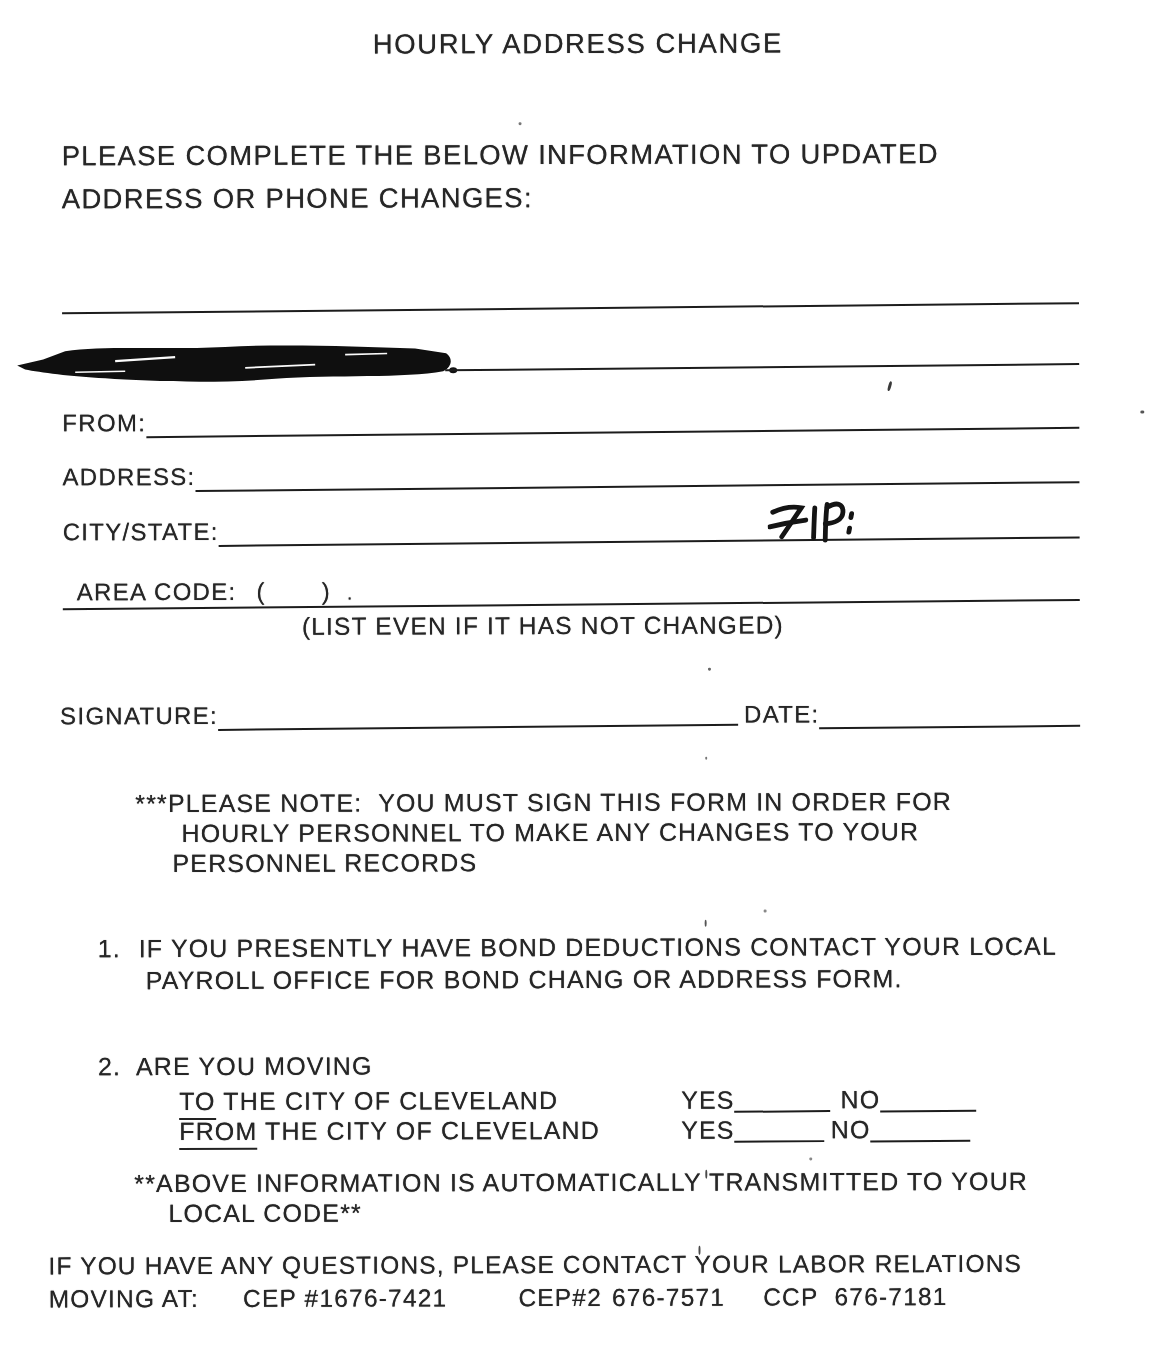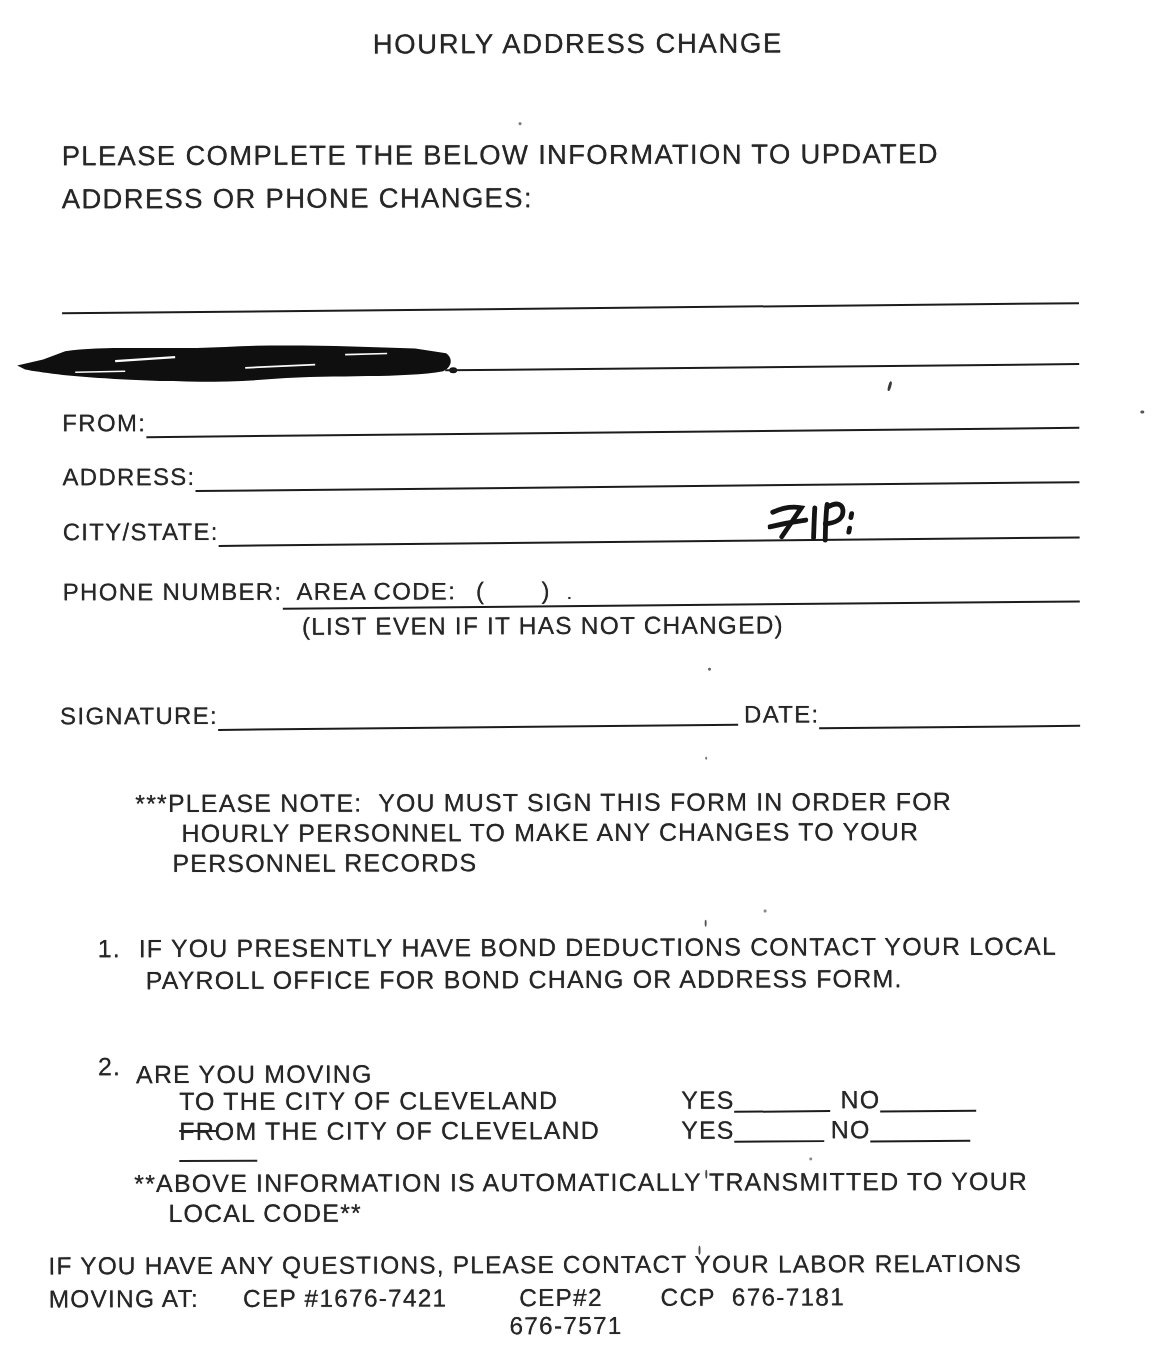"PHONE NUMBER:" span.lbl { html: <span>PHONE NUMBER:</span> -> none }
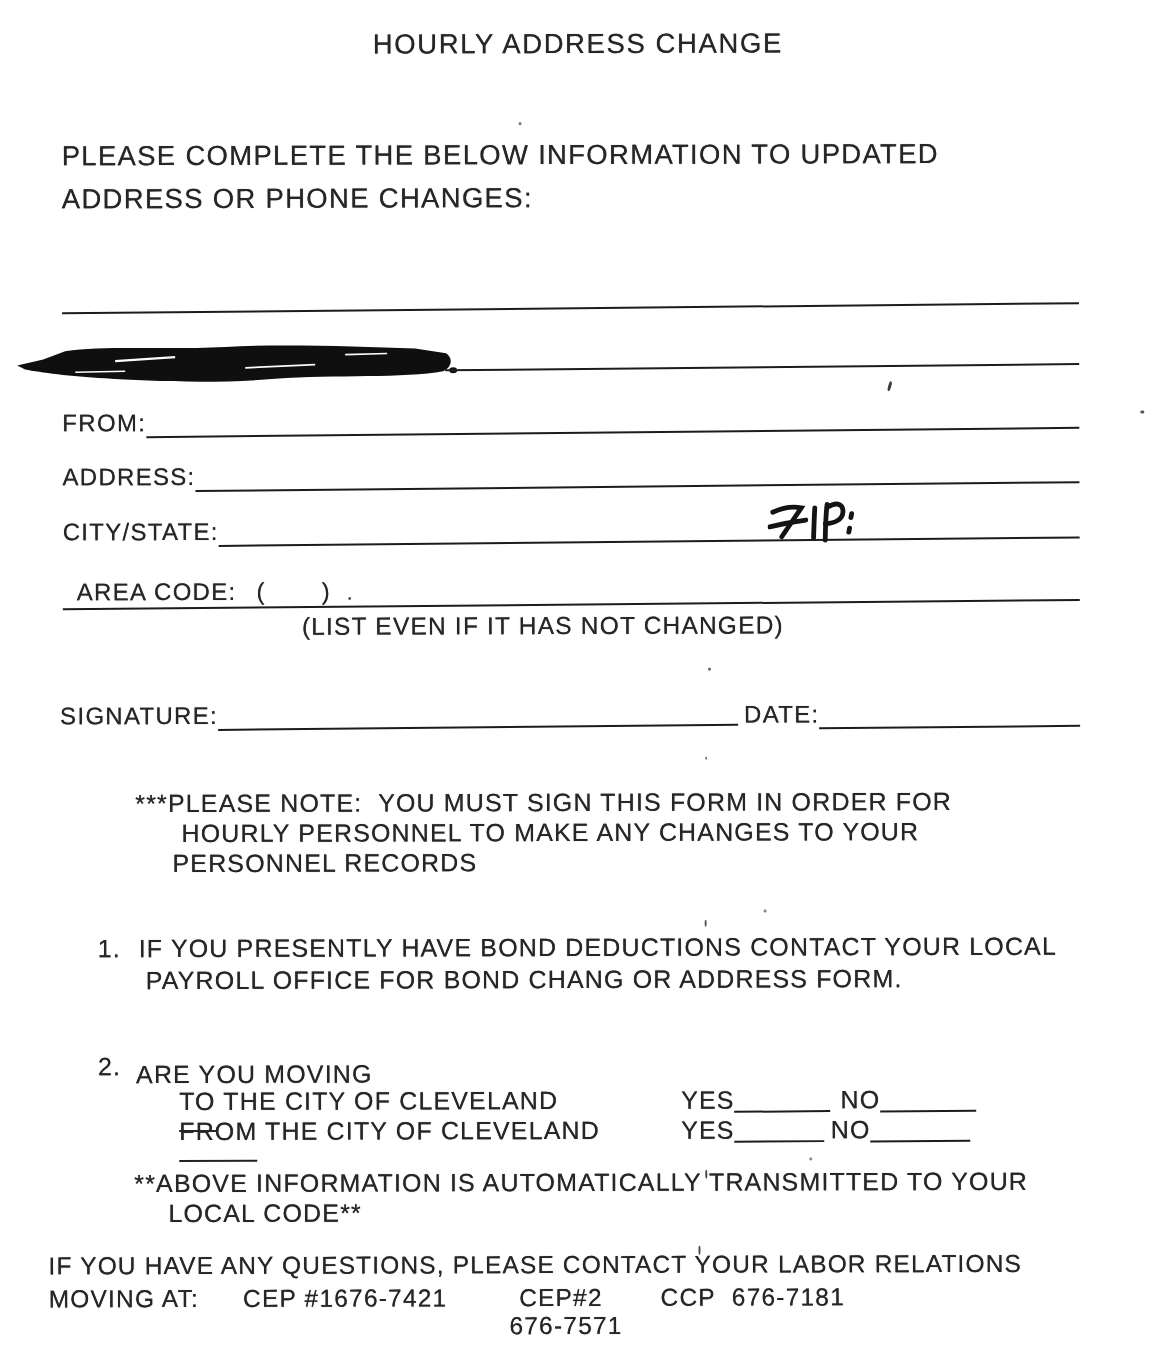"ARE YOU MOVING" div.abs { margin-top: 8px -> none }
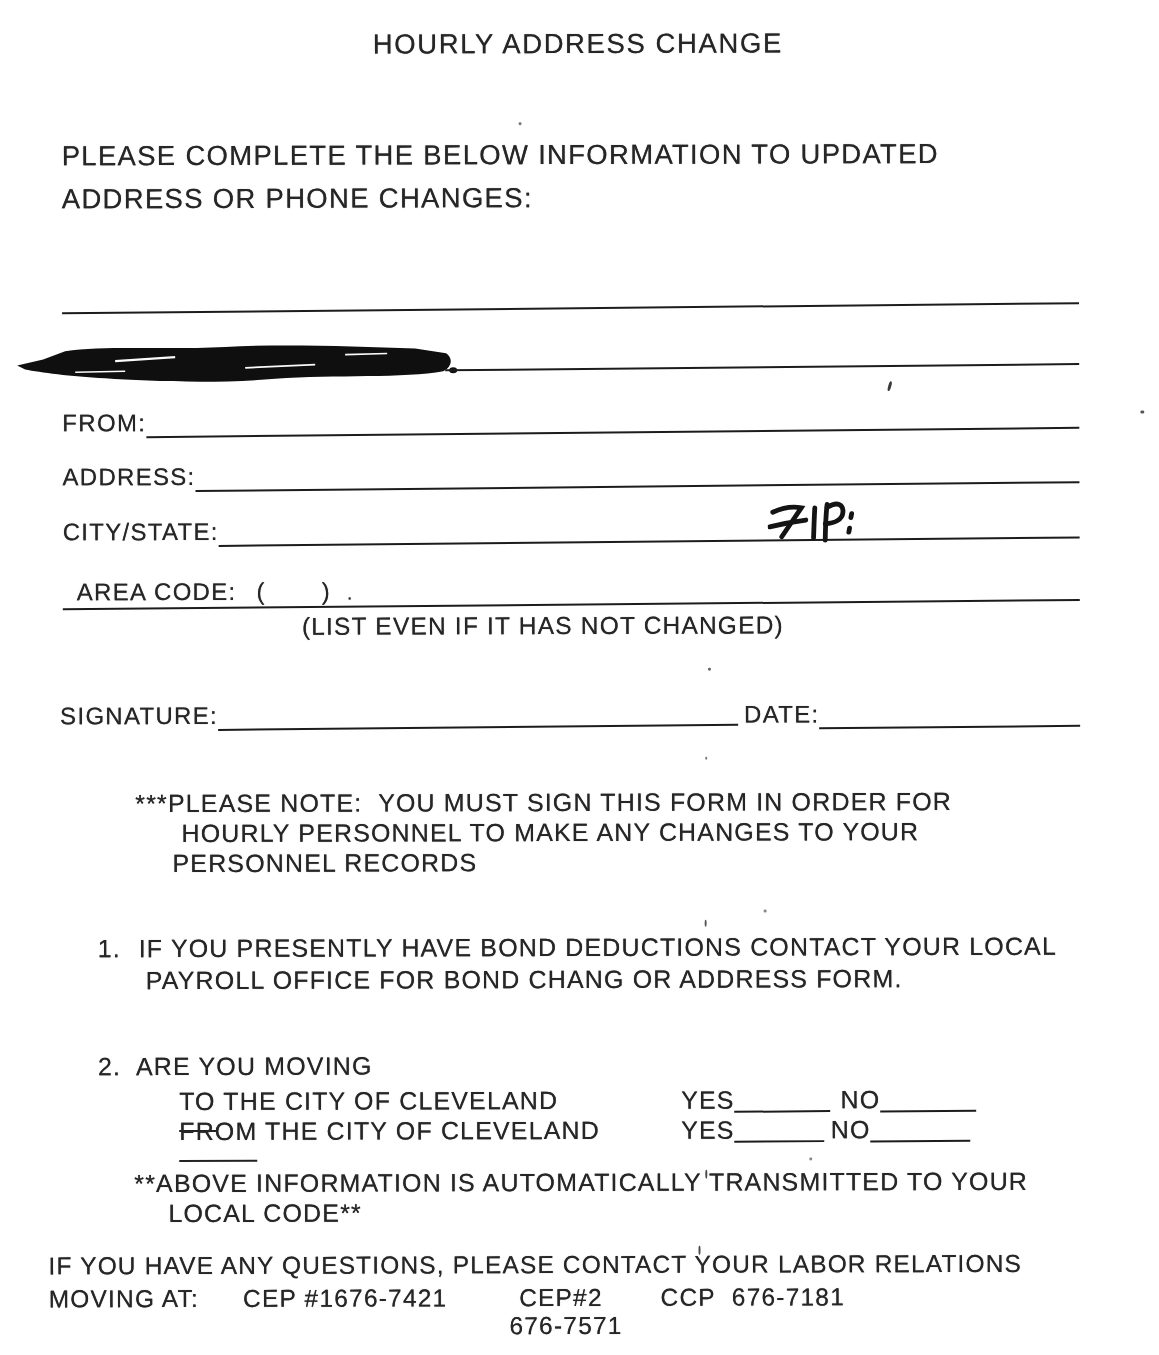"TO" .uline { padding-bottom: 15px -> 3px }
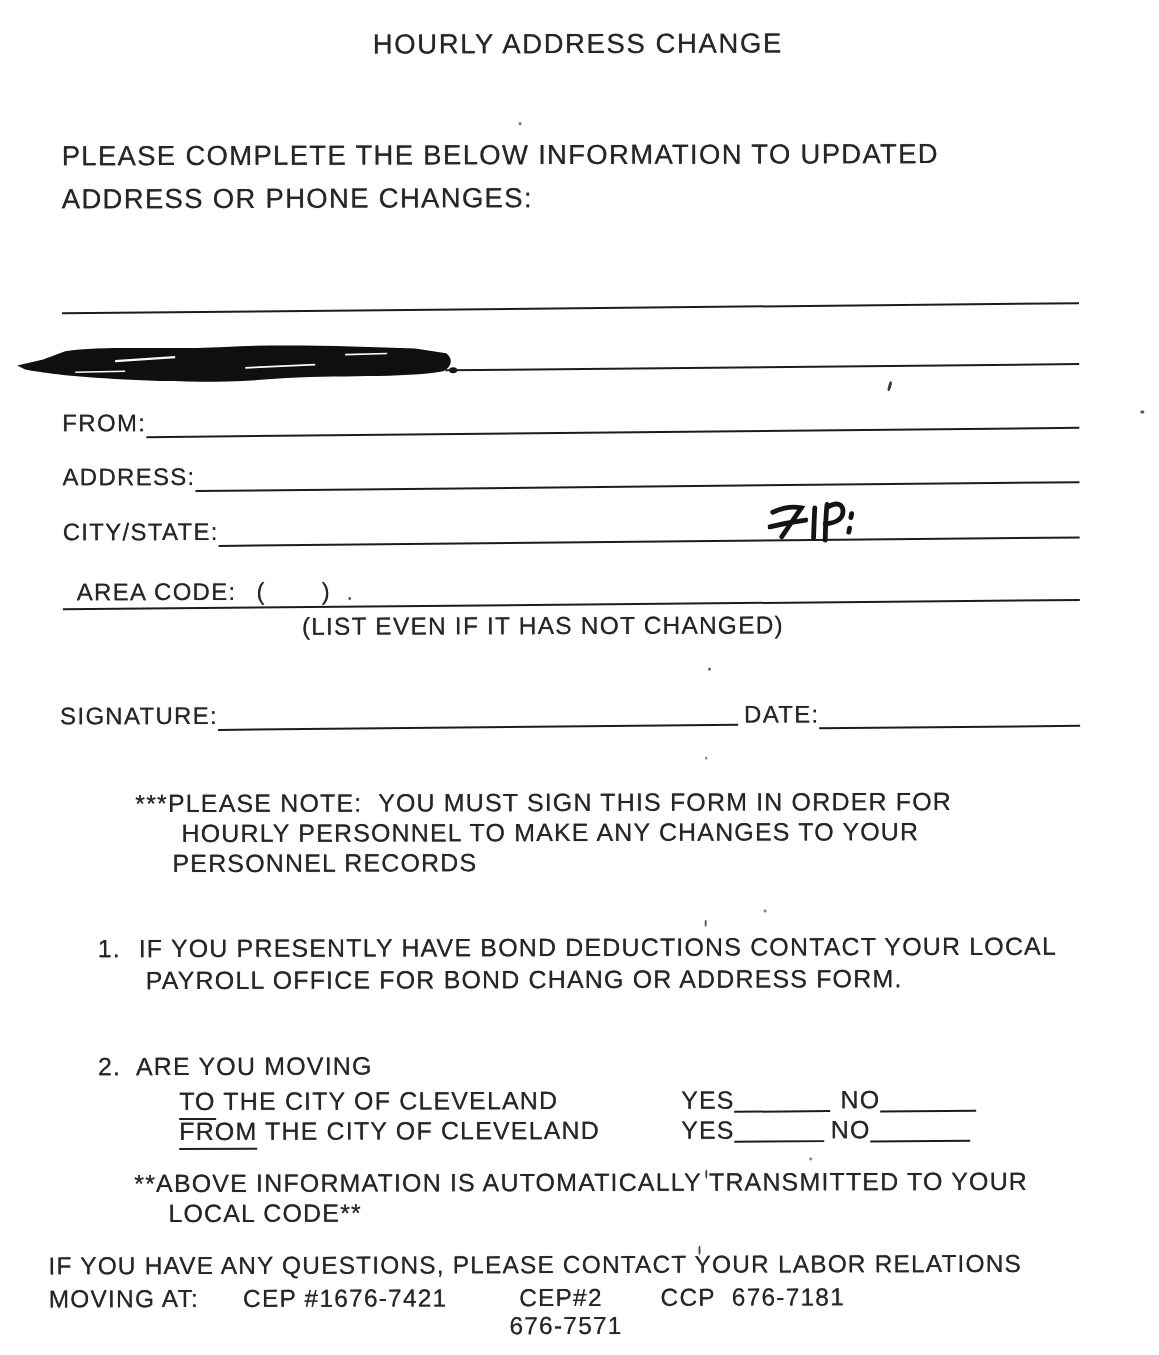"CEP #1" .contact { align-items: center -> flex-start }
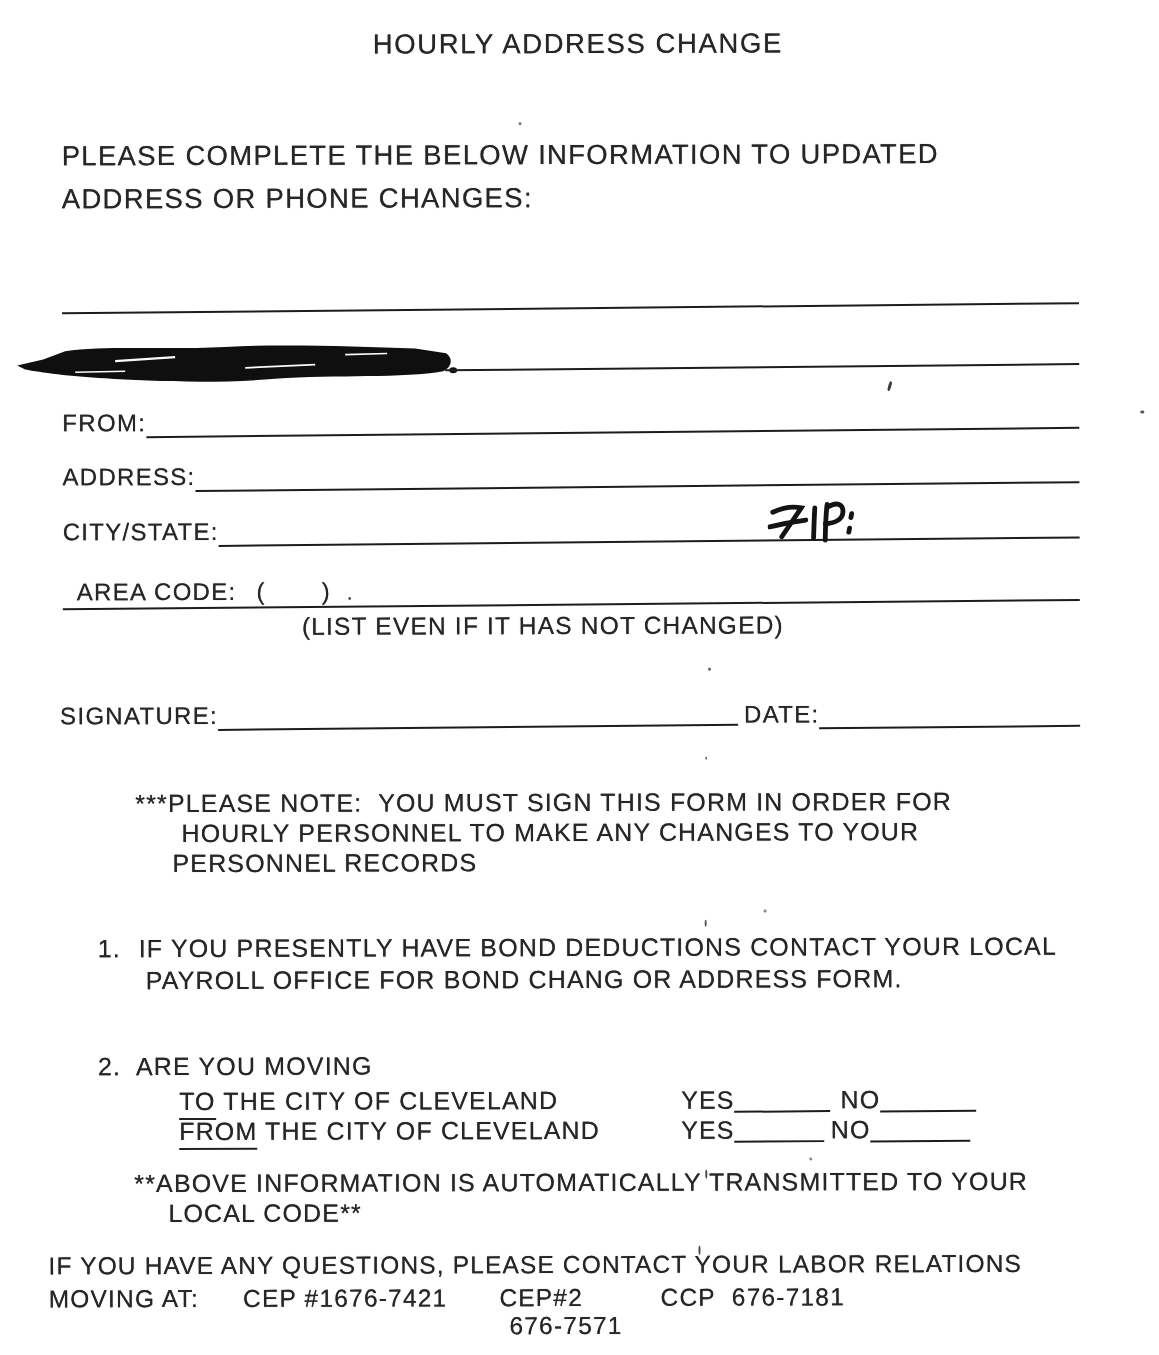"CEP#2" span.contact { flex-direction: column -> none; margin-left: 52px -> 71px }
